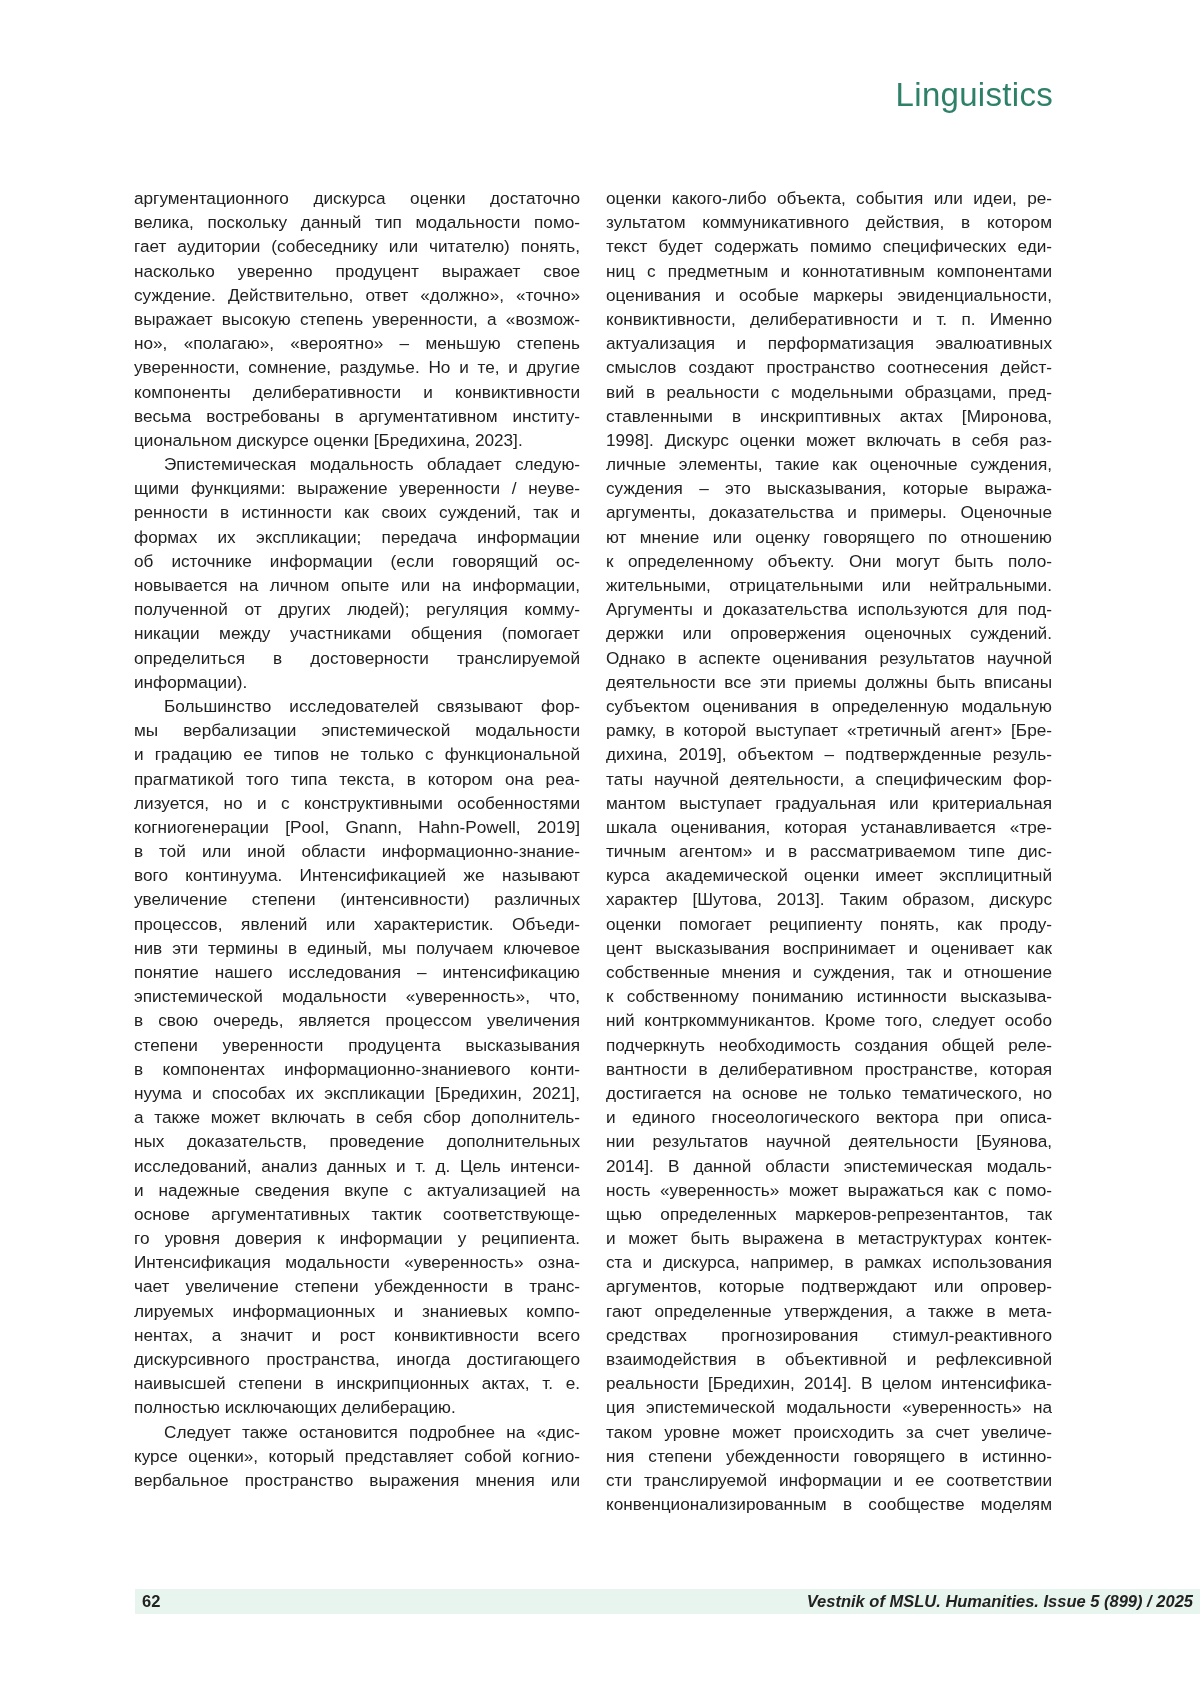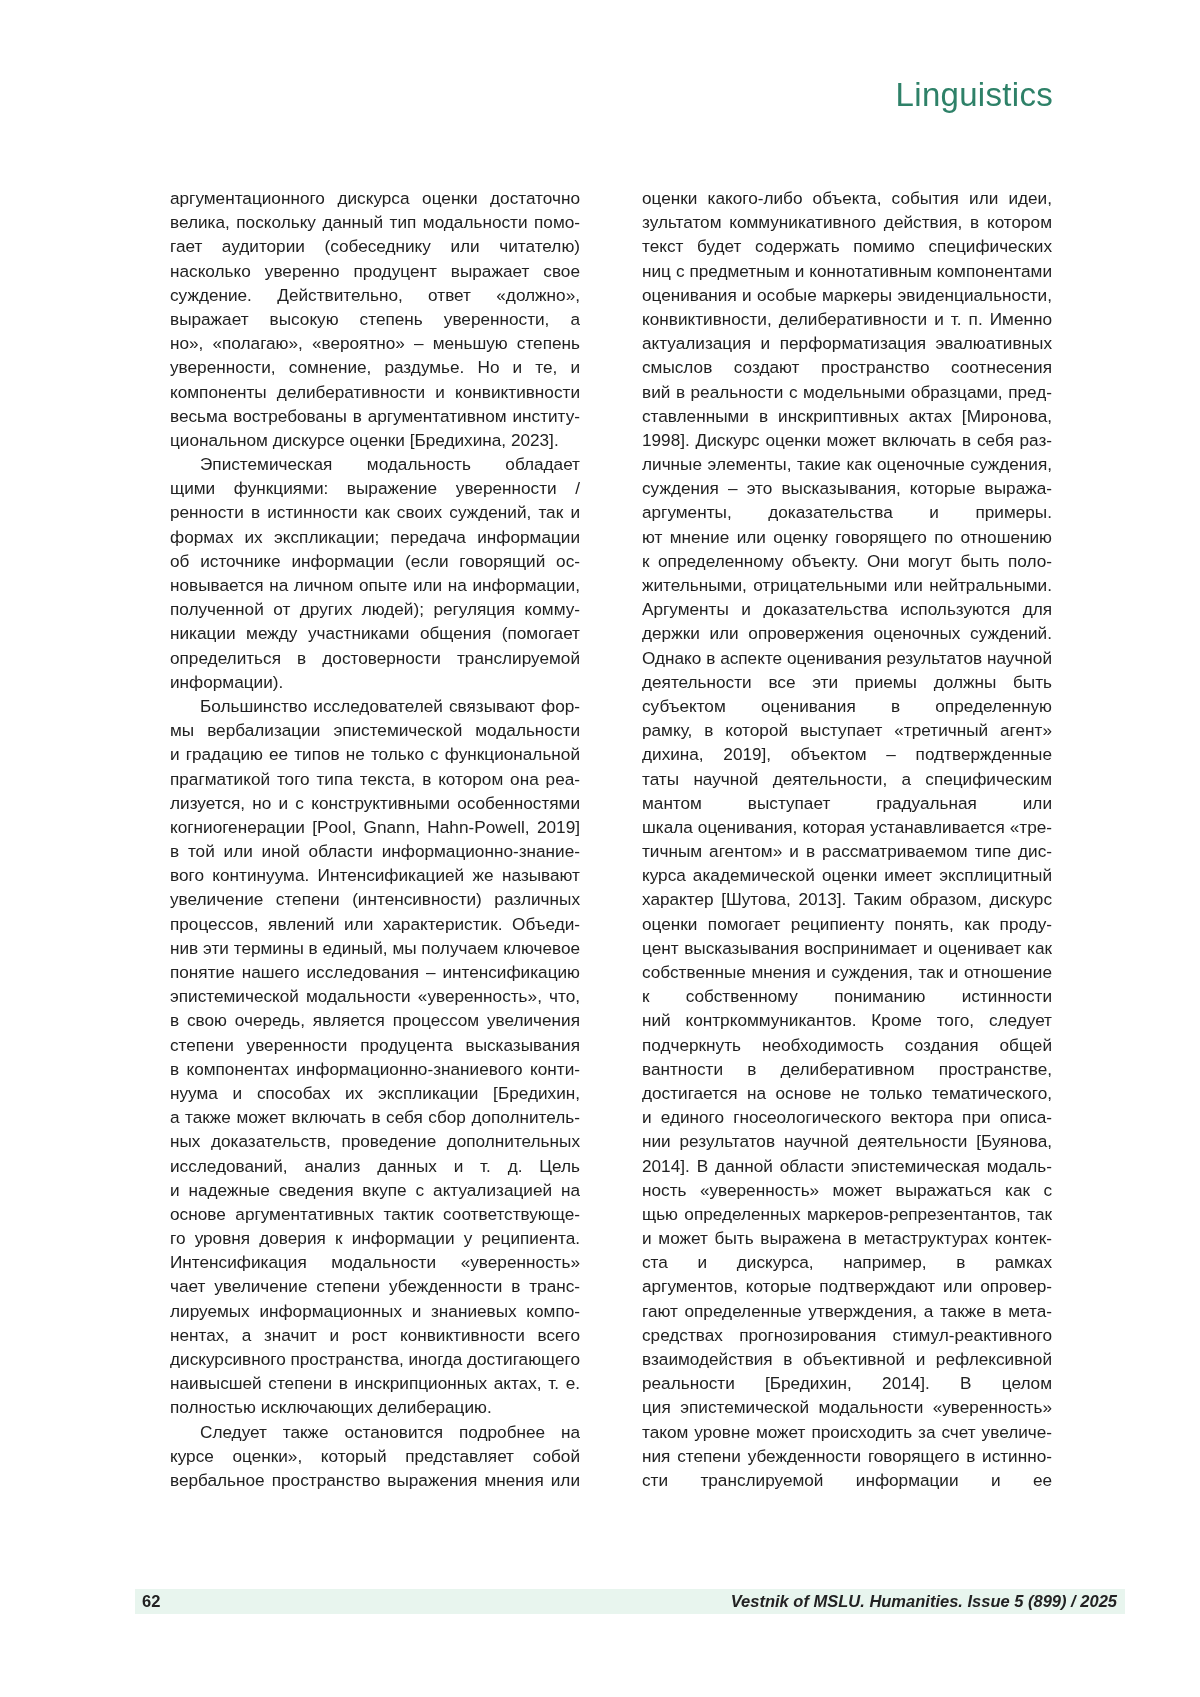"аргументационного дискурса оценки" .col { margin-left: 36px -> none }
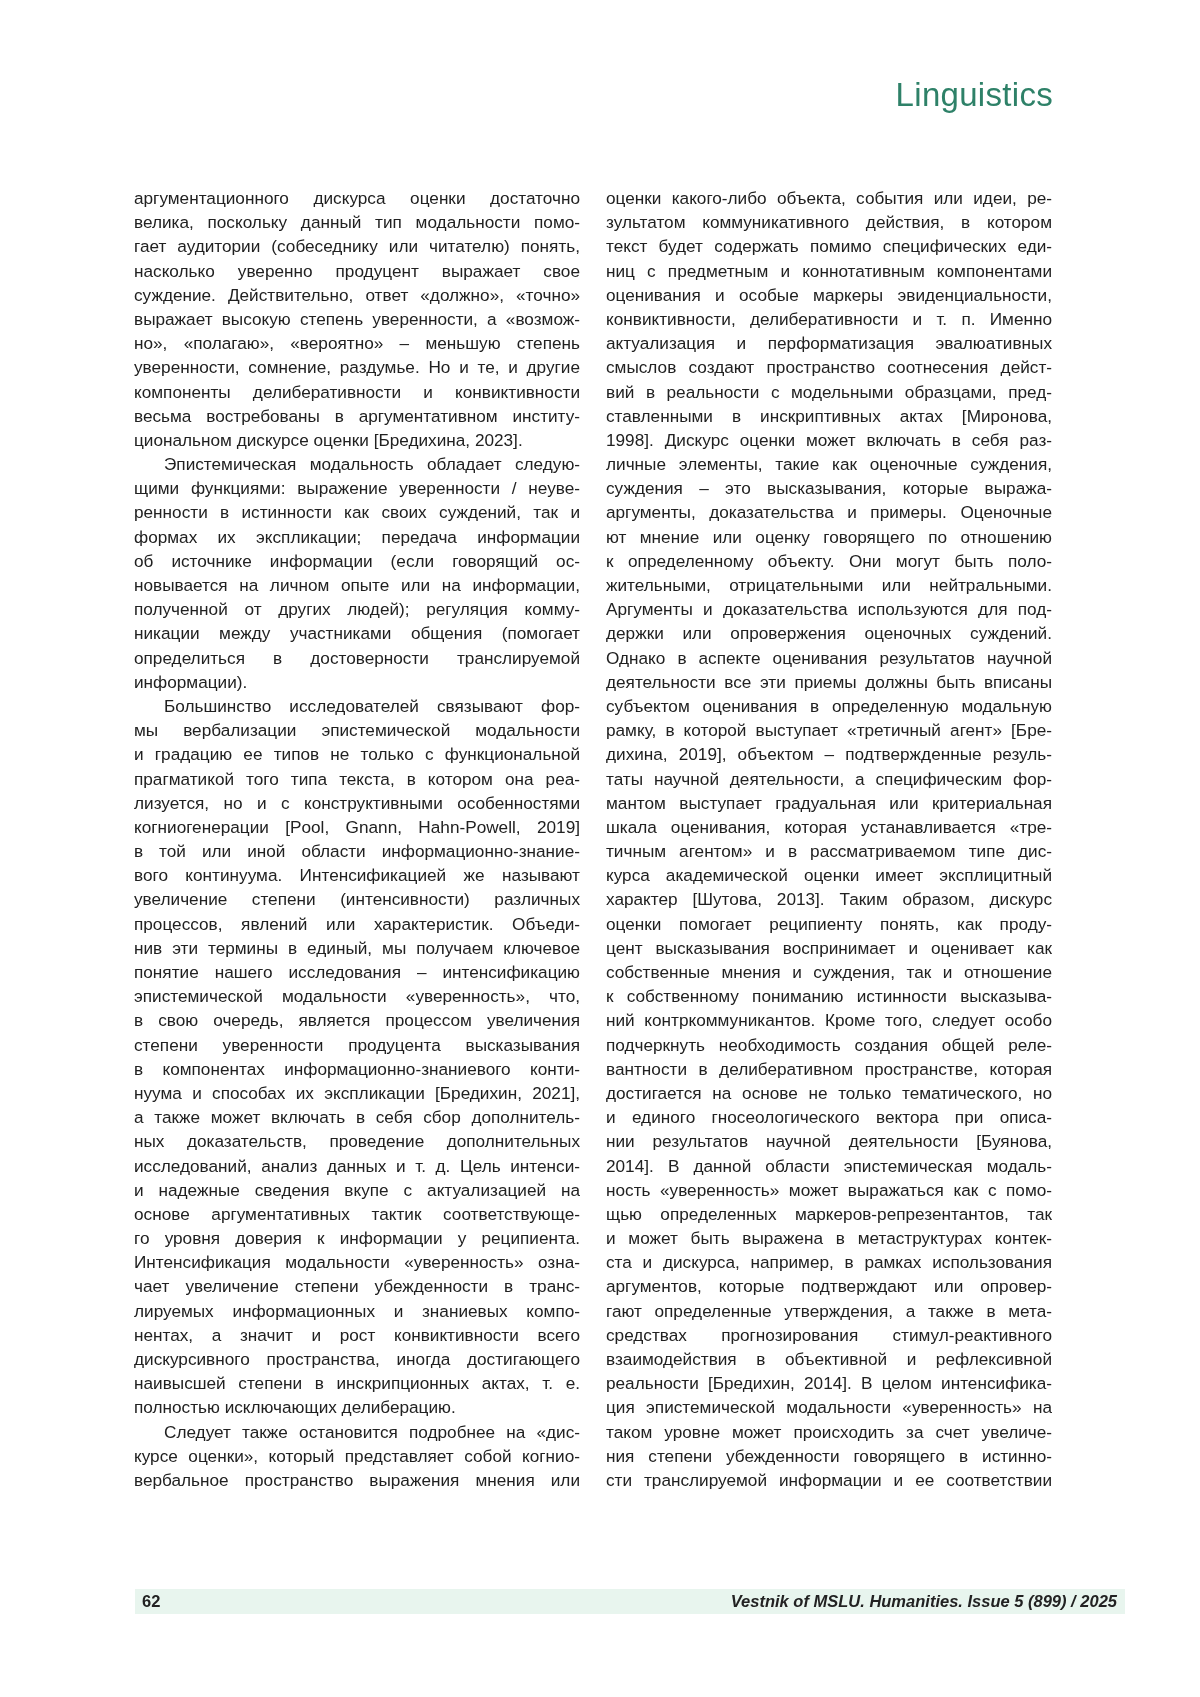"конвенционализированным в сообществе" div.line { html: none -> <div>конвенционализированным в сообществе моделям</div> }
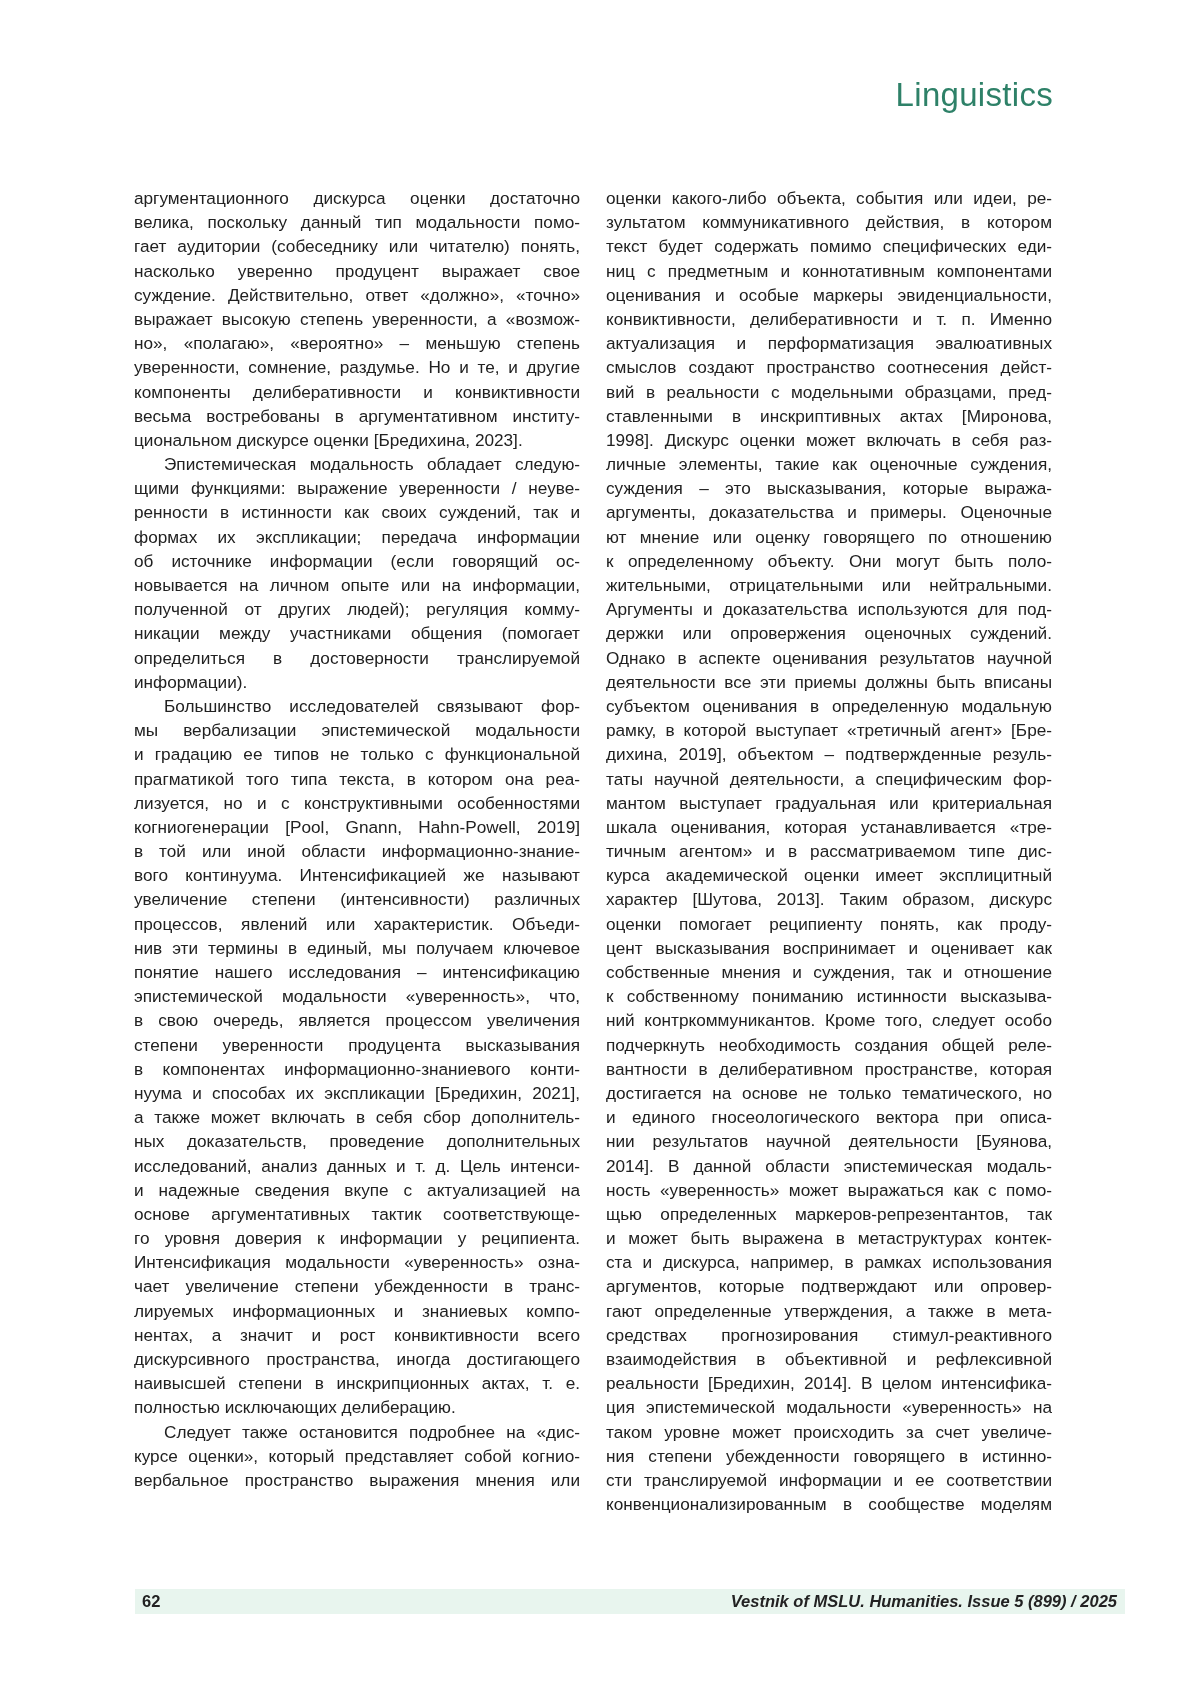"62" .footer { width: 990px -> 1066px }
